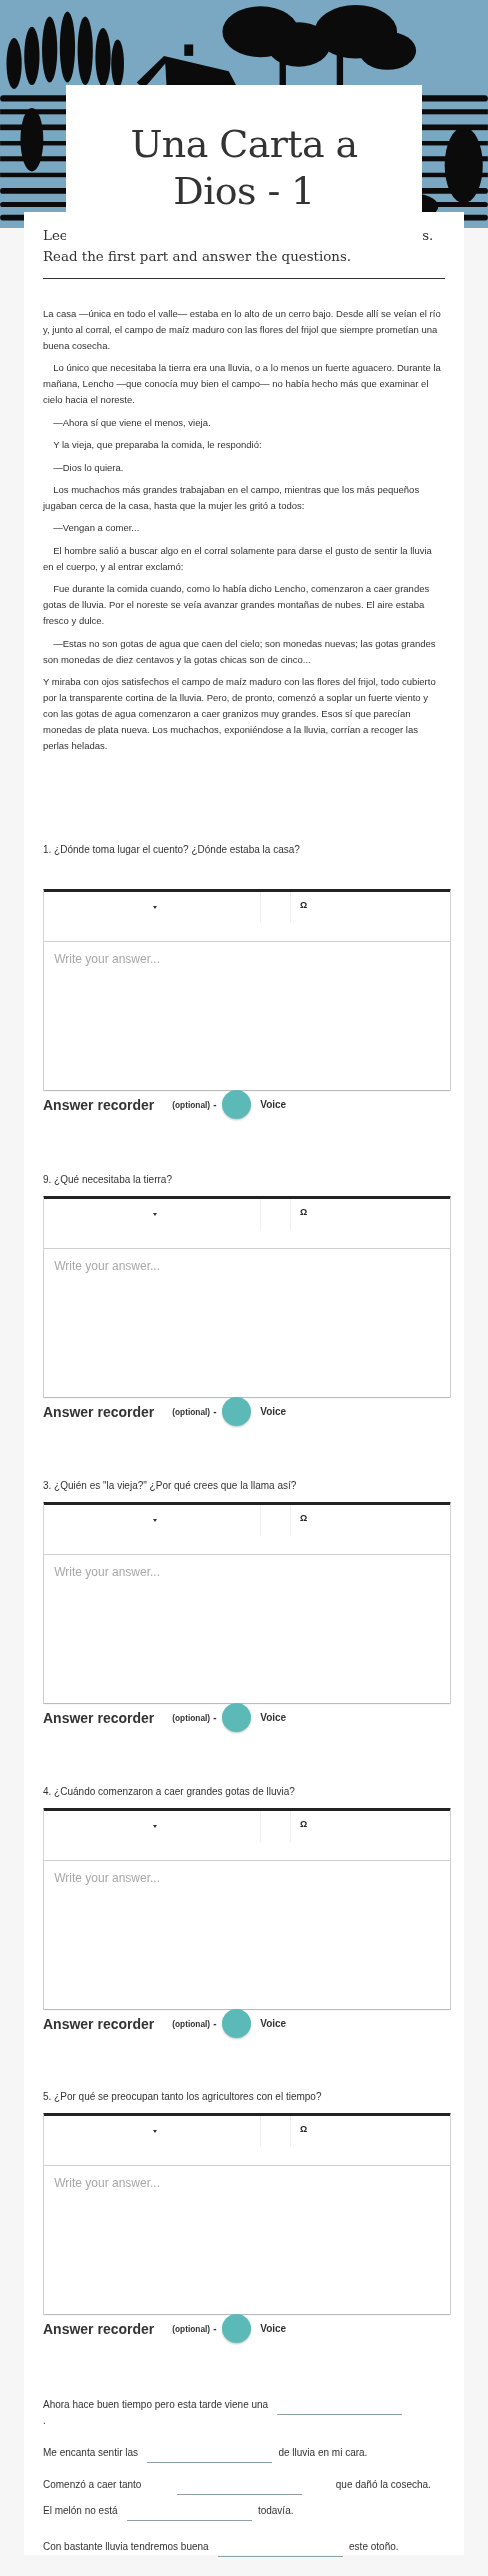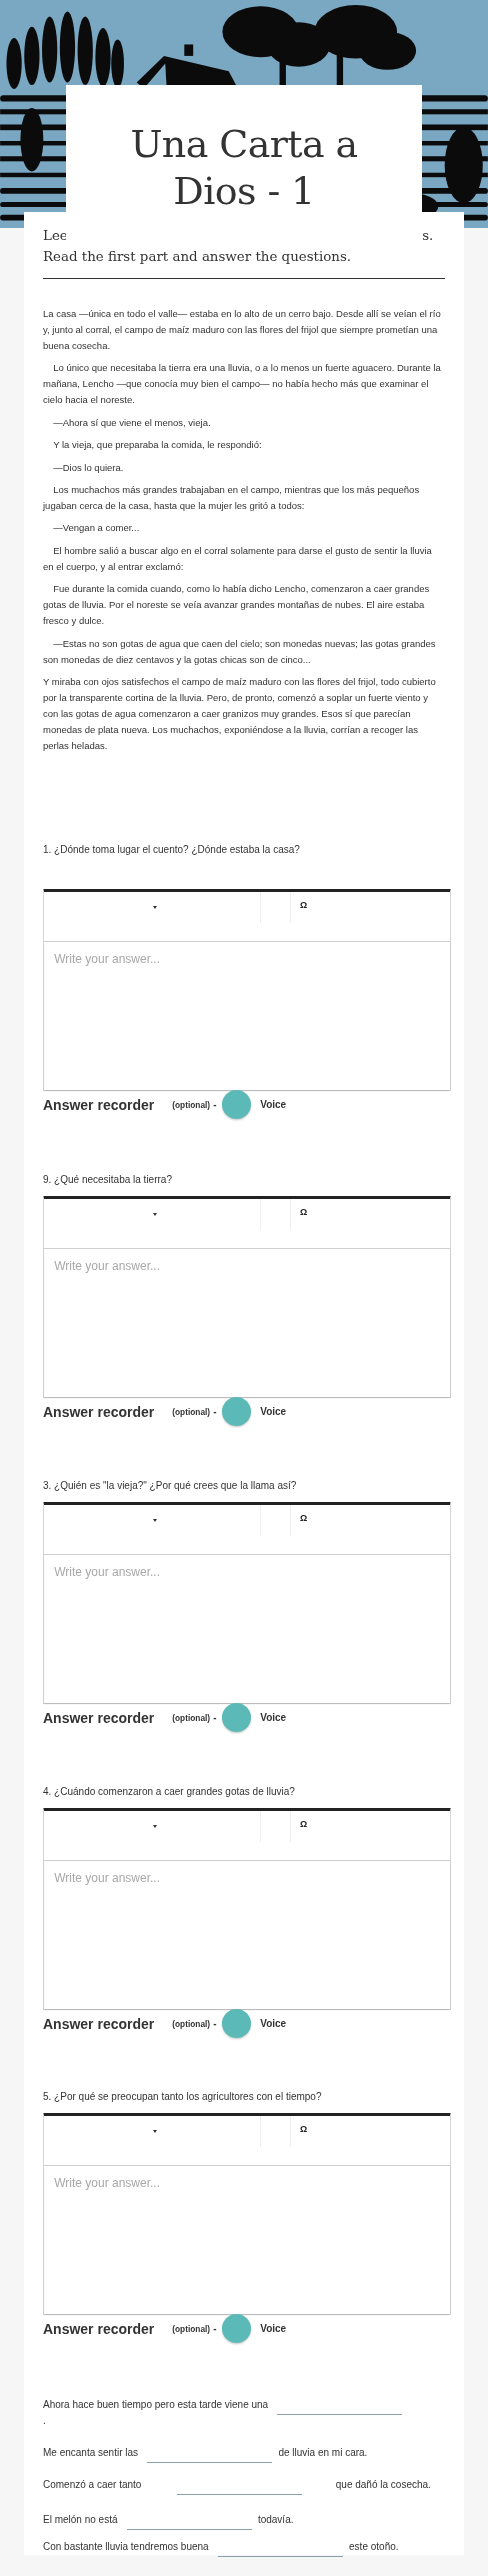"El melón no está" div.fill-line { top: 115px -> 106px }
